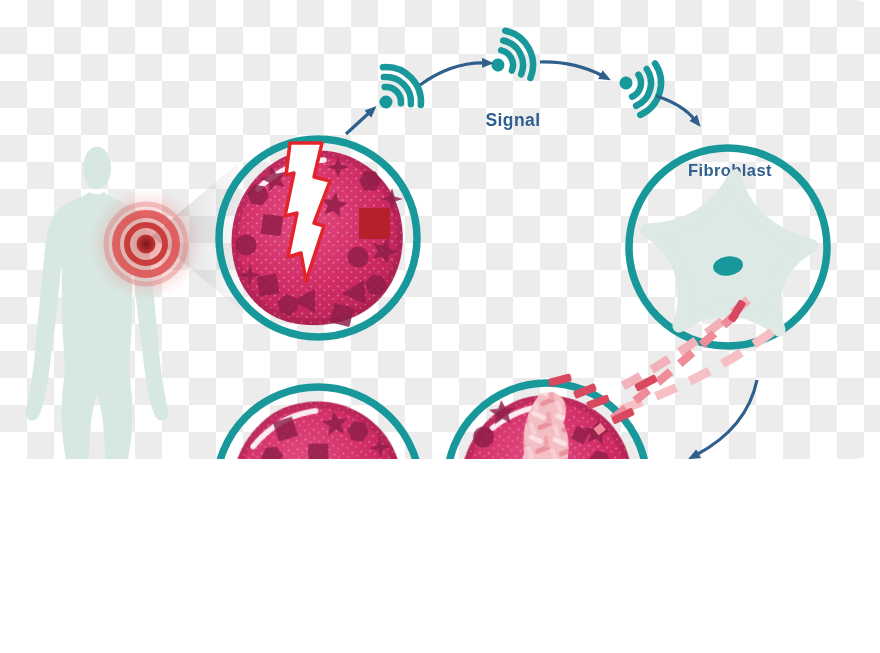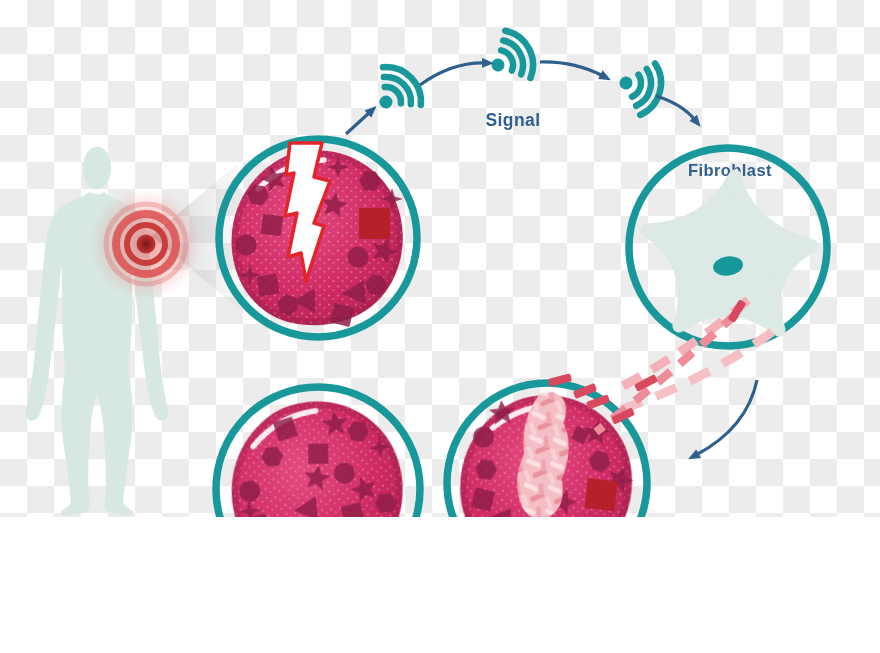"Signal" .stage { border-radius: none -> 27px; height: 517px -> 459px }
